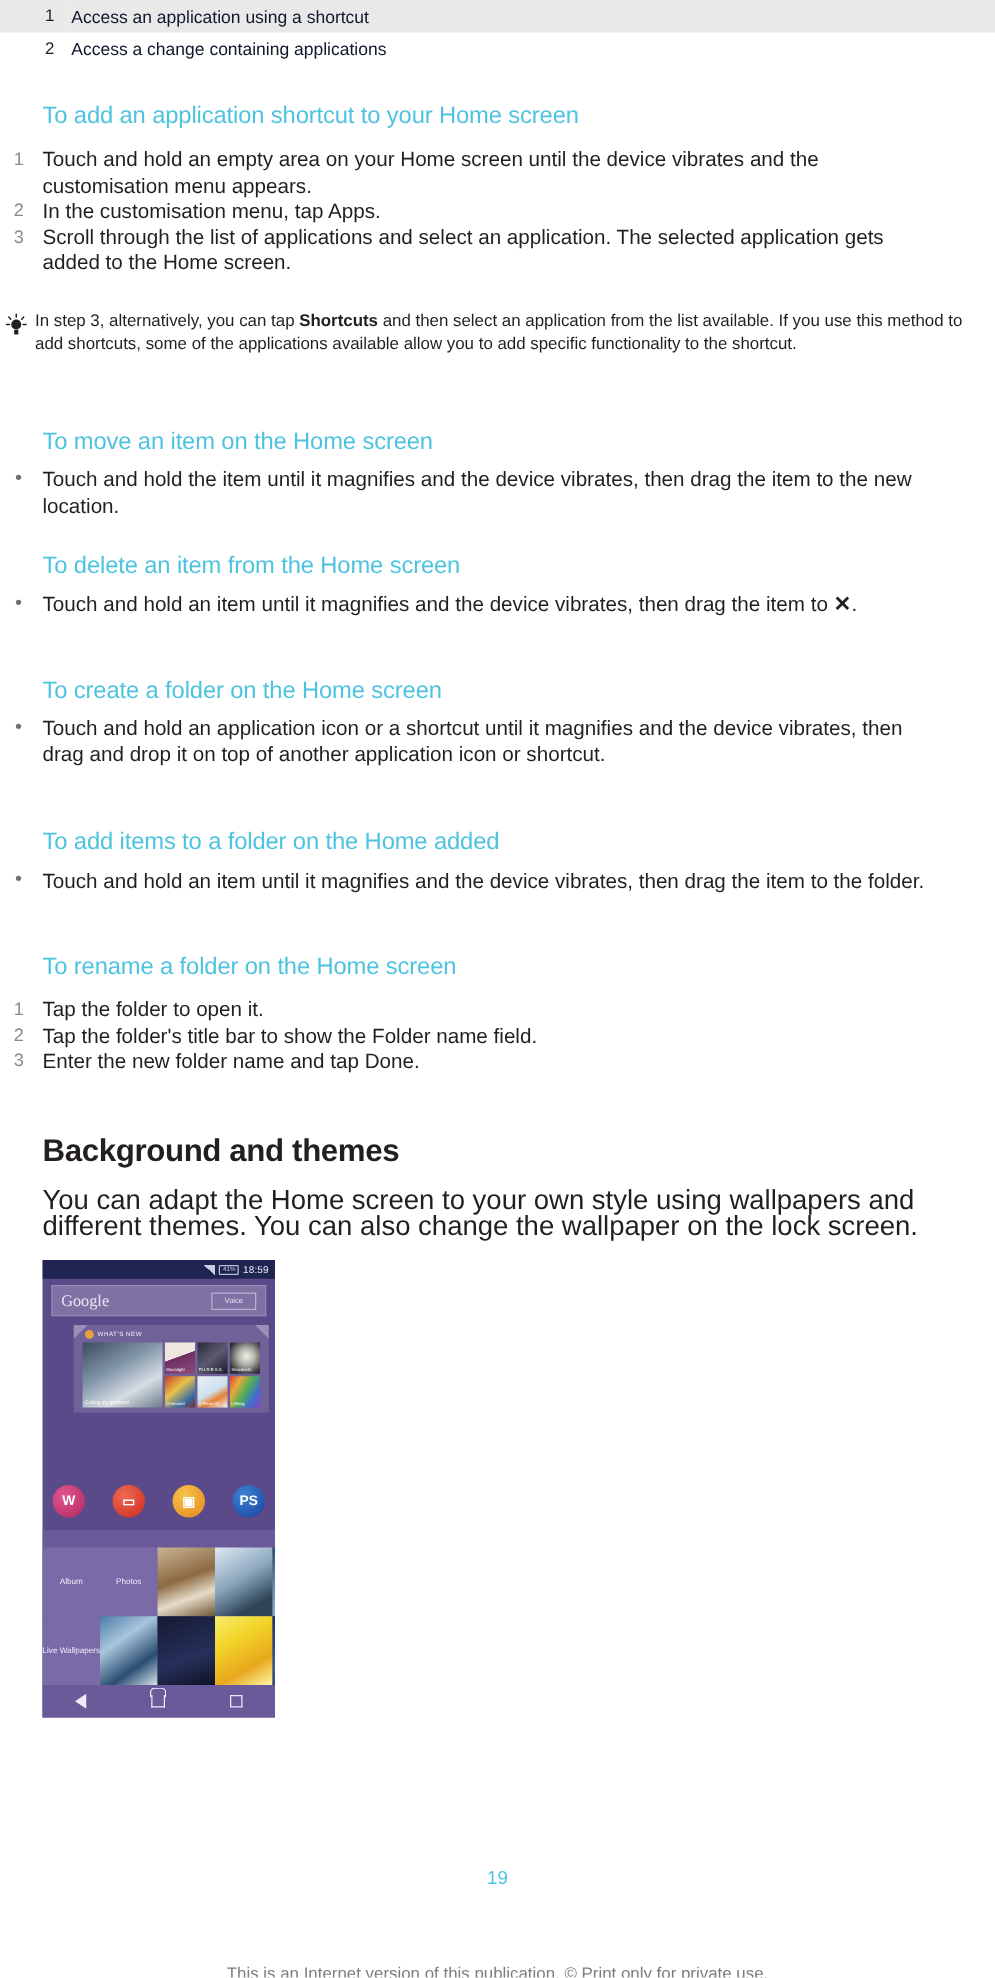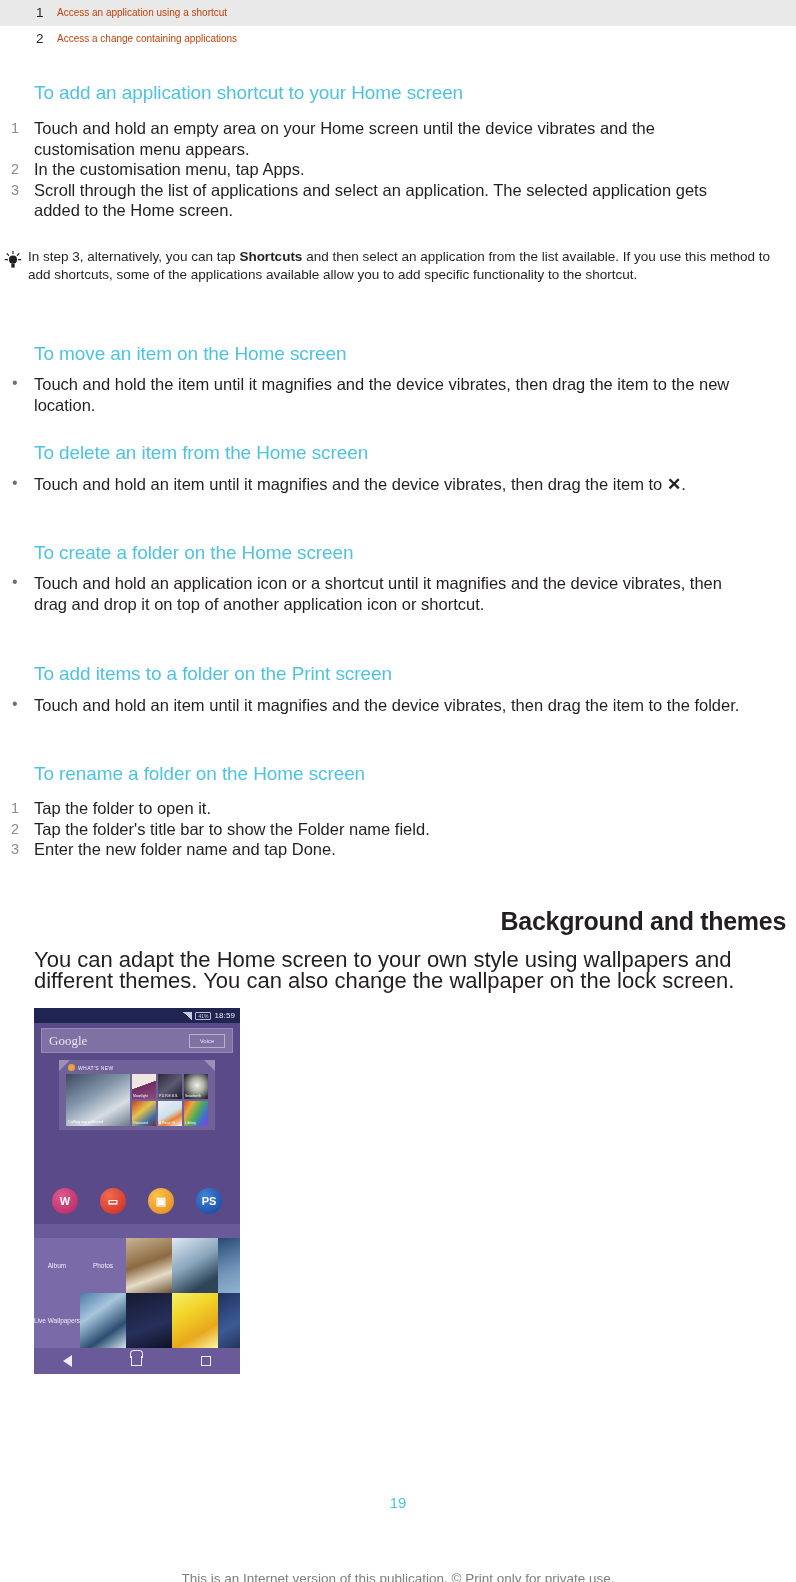"Access an application using a" .legend-txt { color: #c2410c -> #0f172a; font-size: 10px -> 14px }
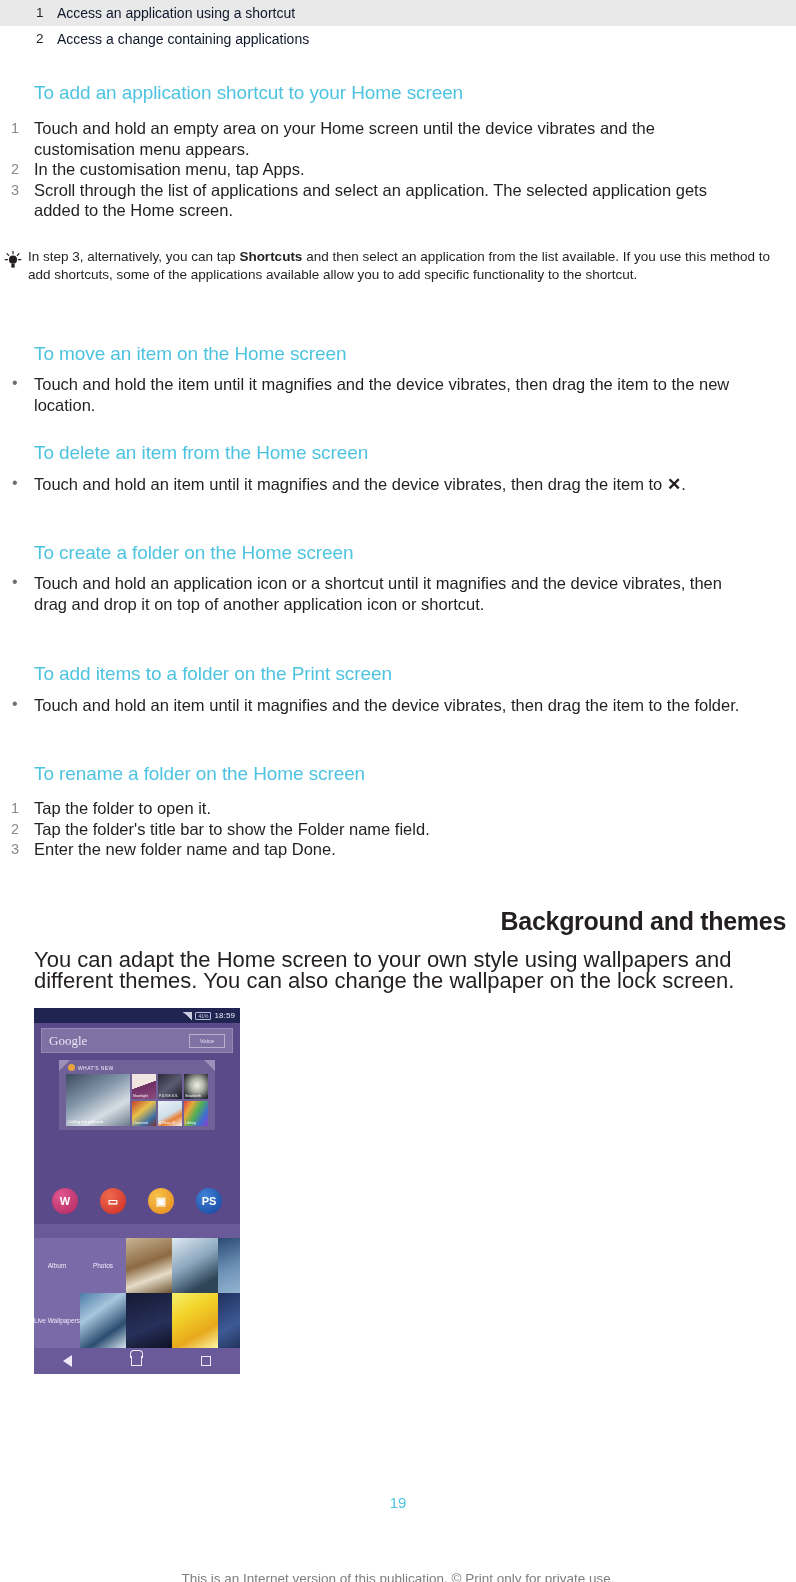"To add items to a" h2.section-heading { text: Print screen -> Home added }
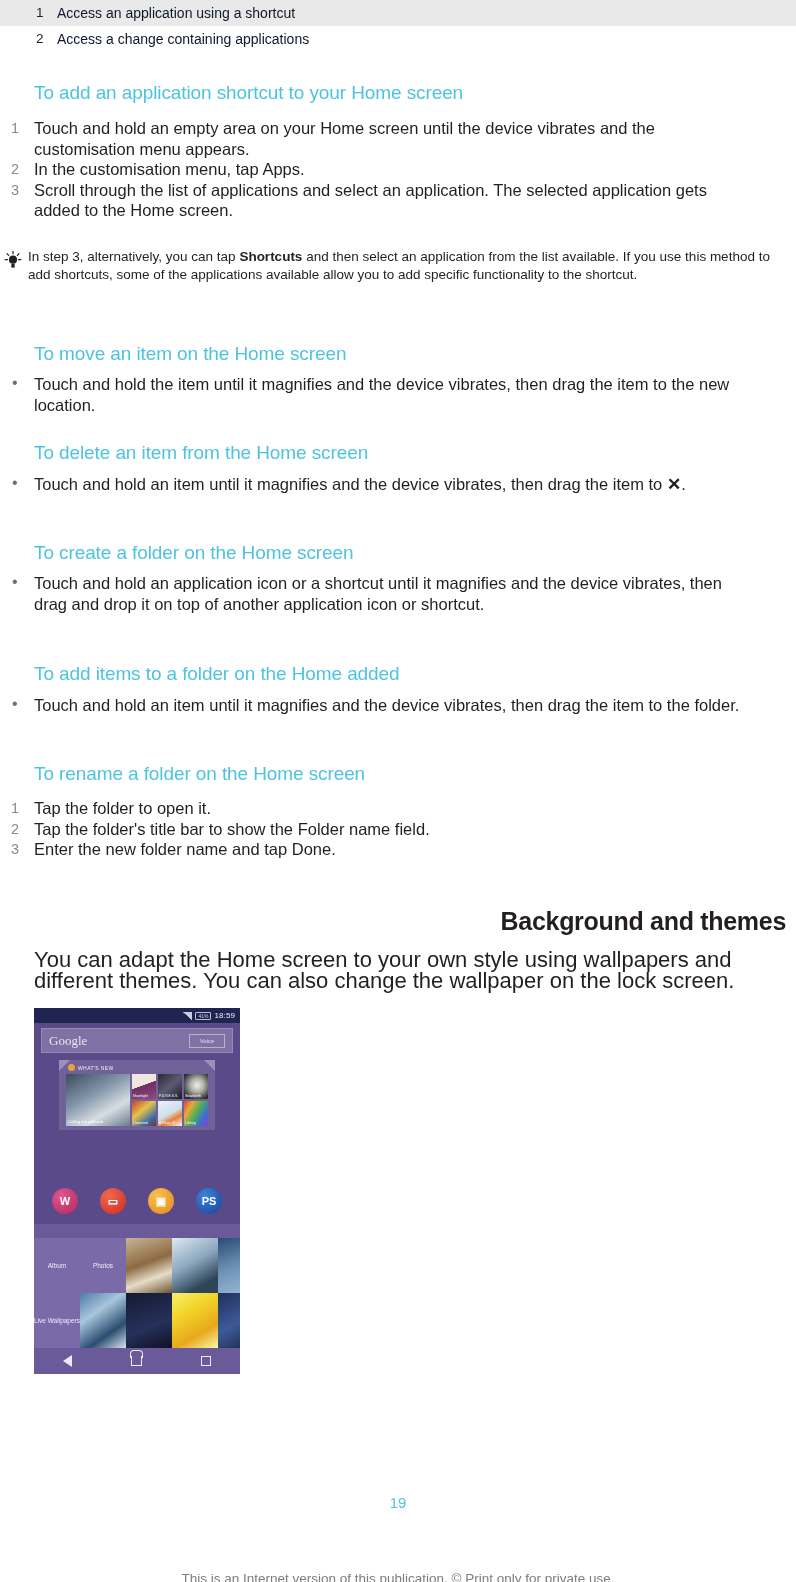"Background and themes" h1.chapter-heading { text-align: right -> none }
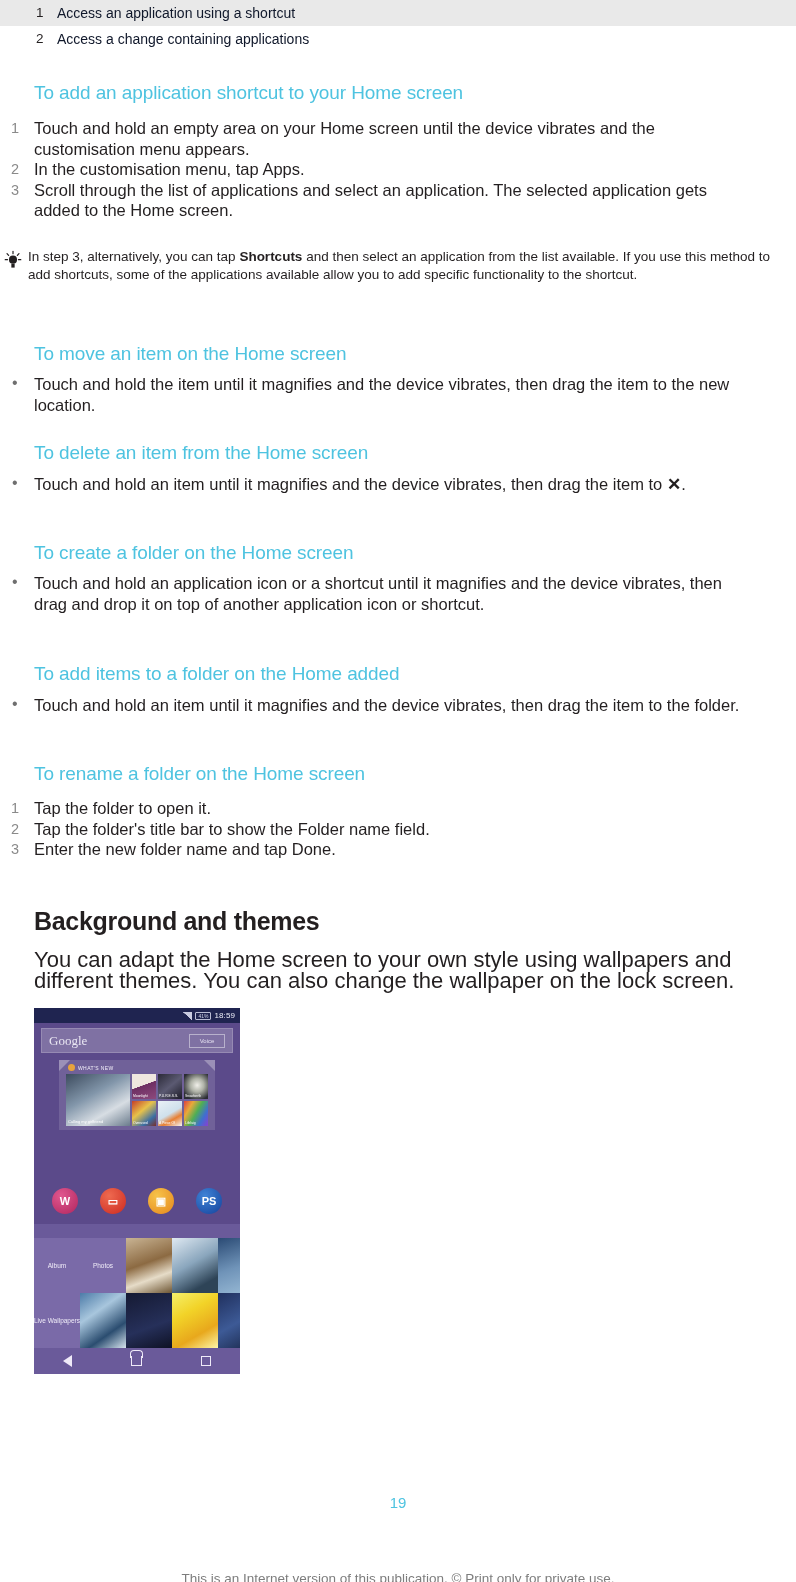"18:59" .phone-shot { width: 206px -> 186px }
